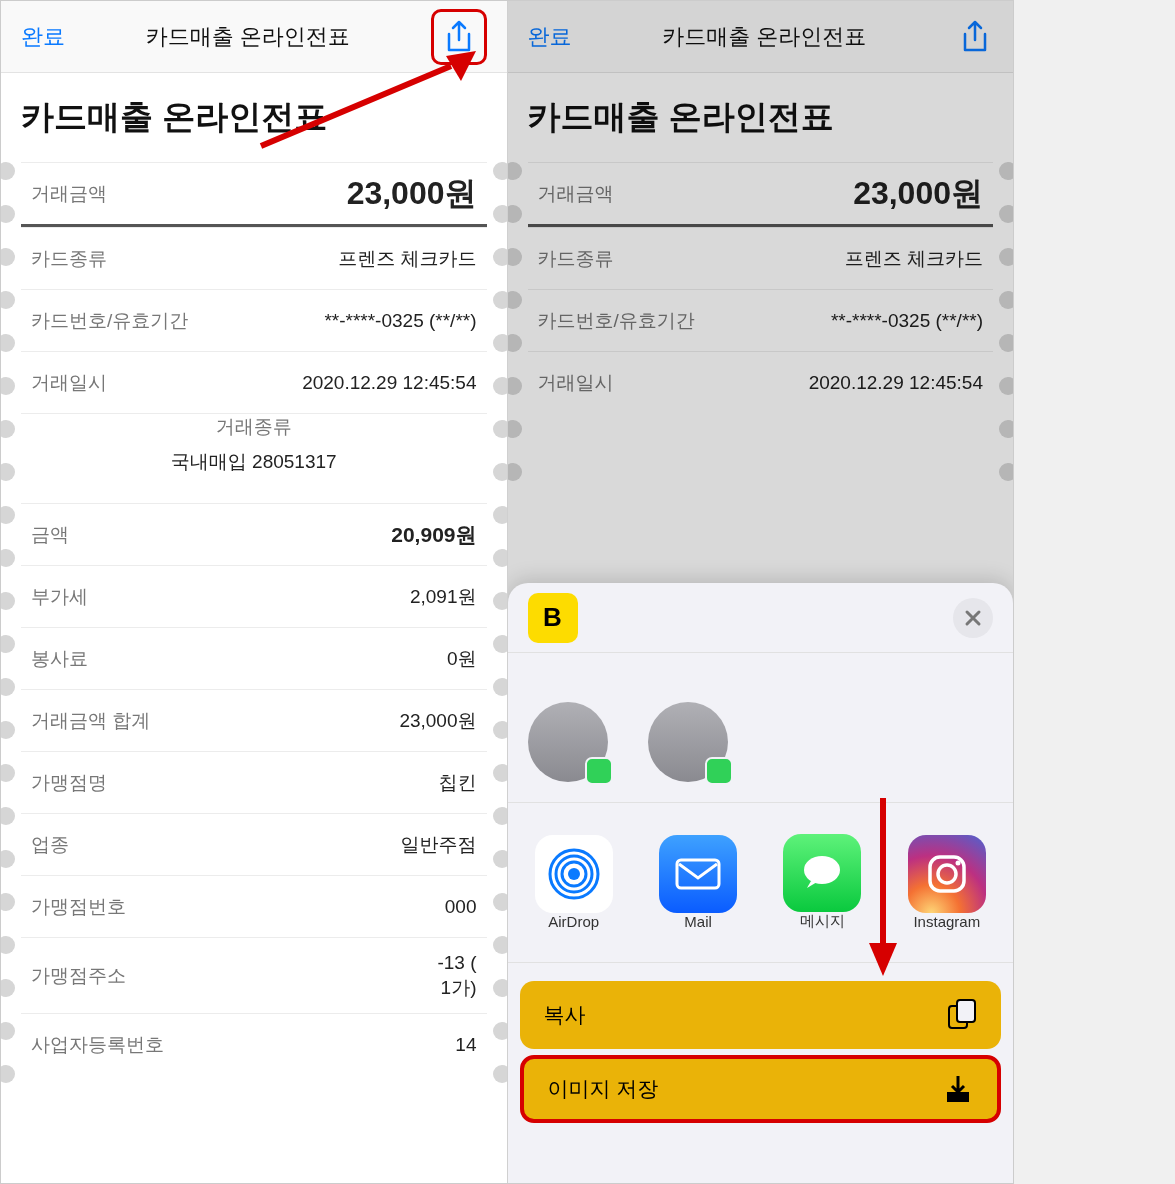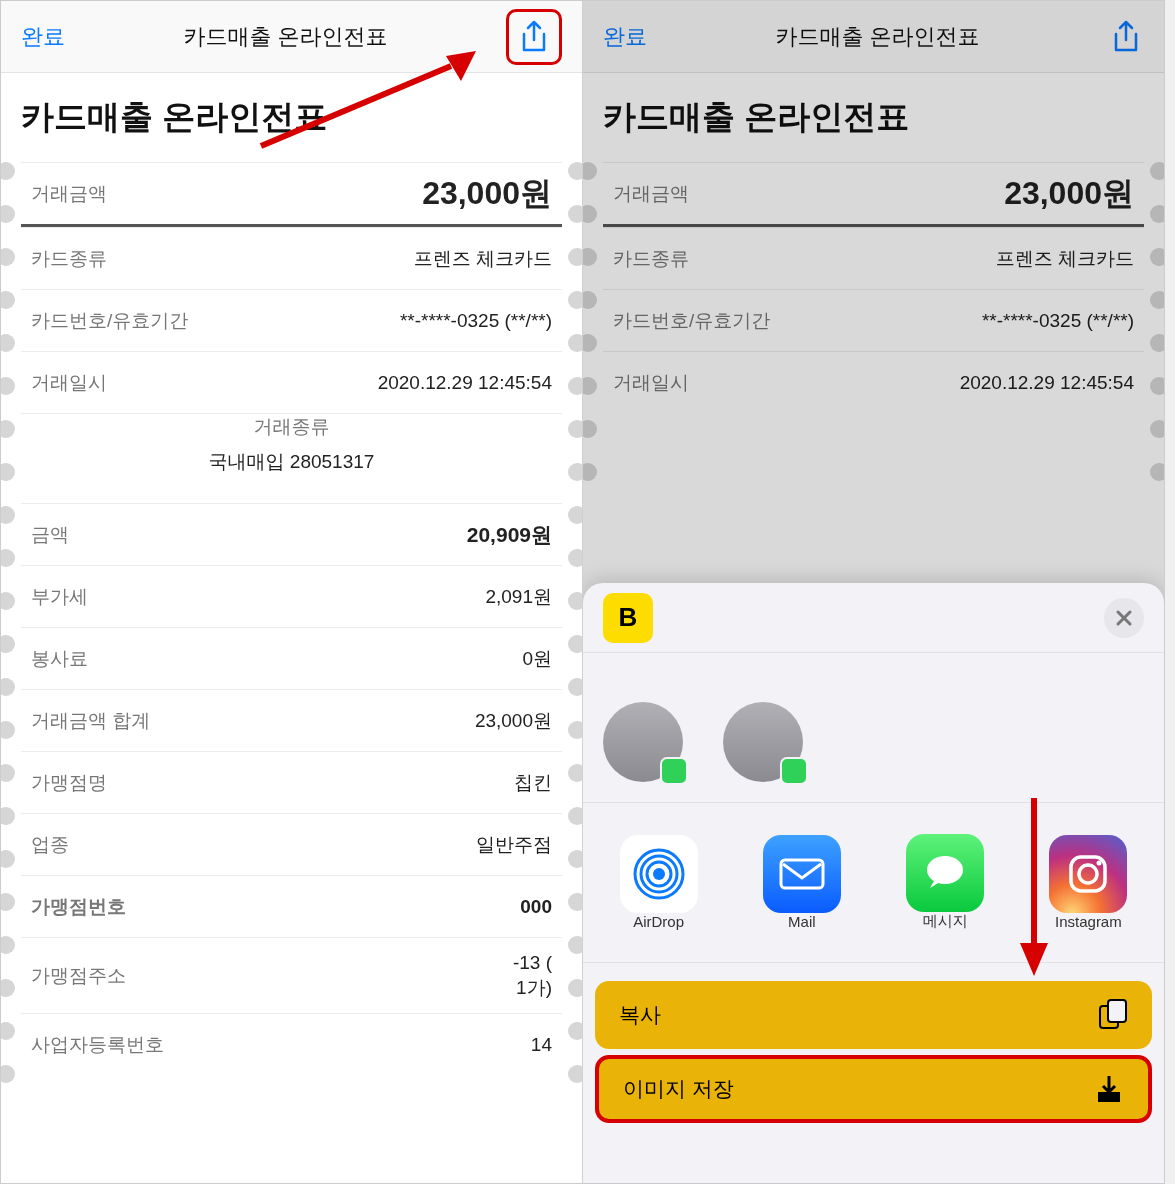"완료" .container { width: 1165px -> 1014px }
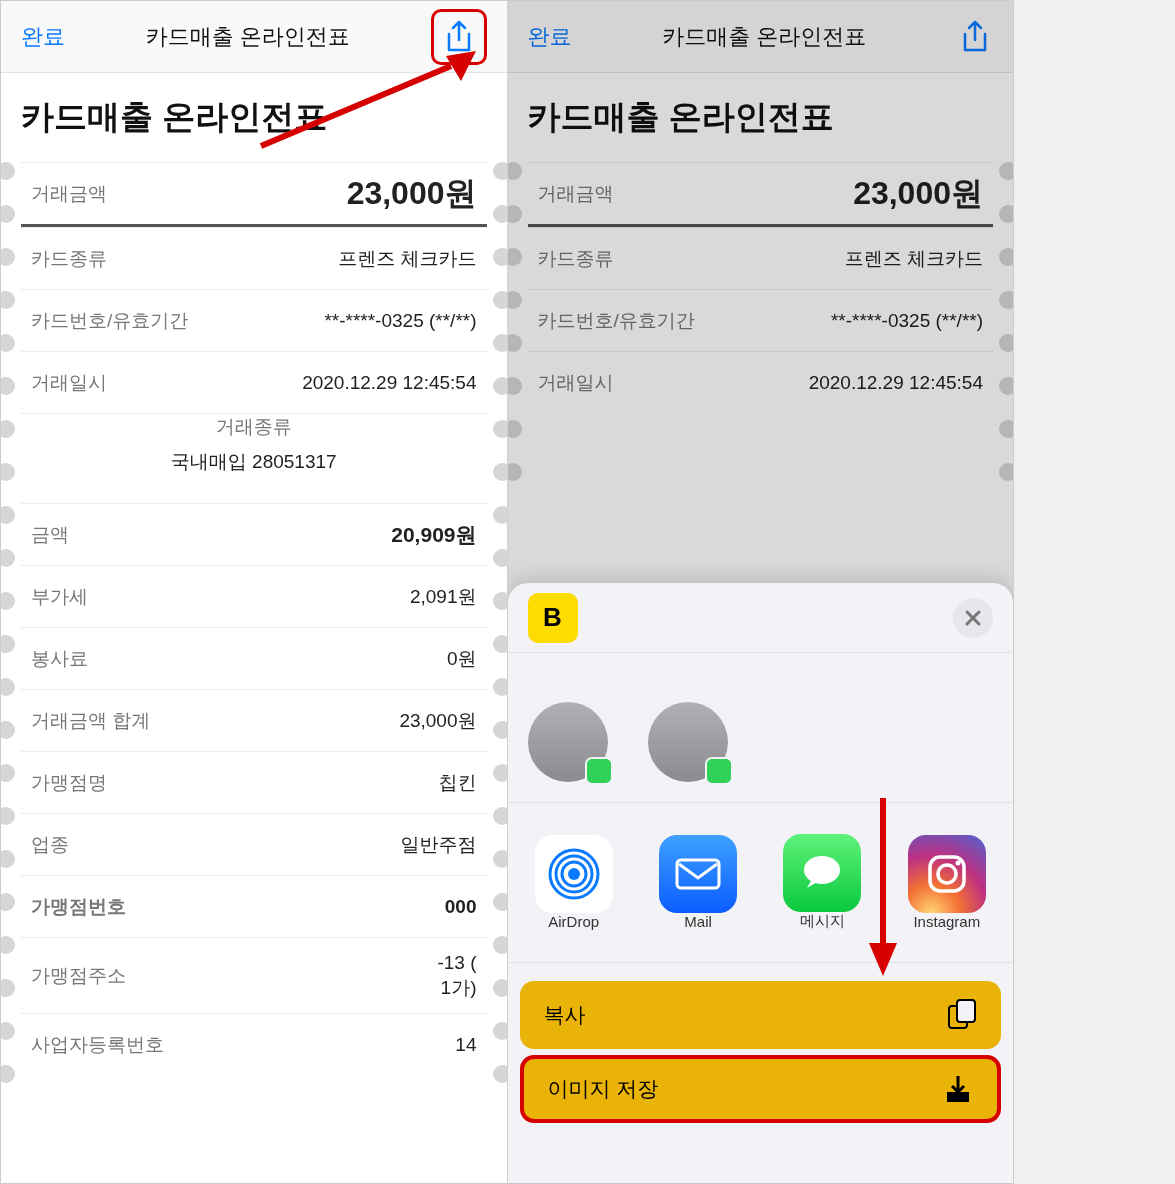"가맹점번호" div.row { font-weight: bold -> none }
